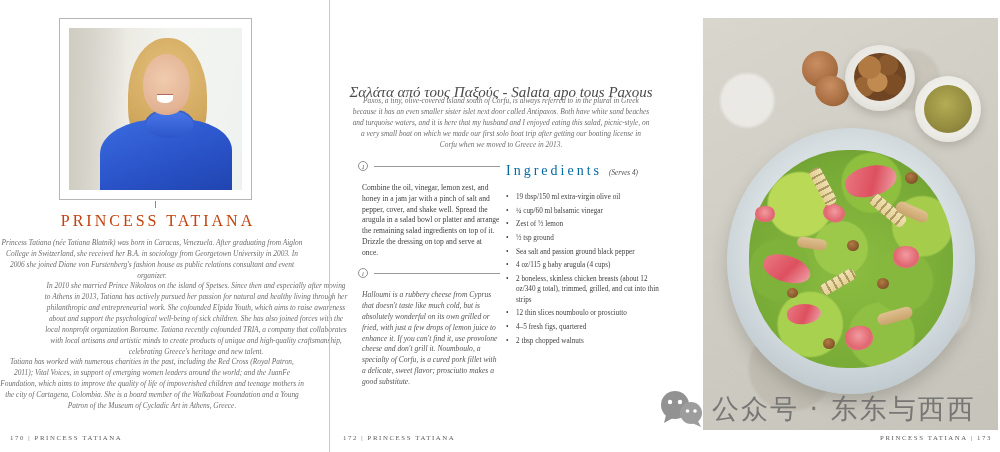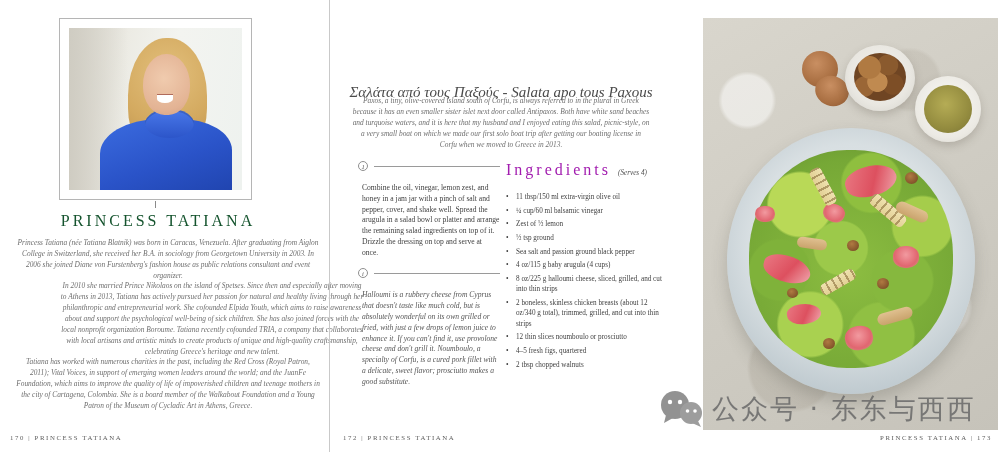"Ingredients" .ingredients-heading { color: #a21caf -> #0369a1; font-size: 16px -> 14px }
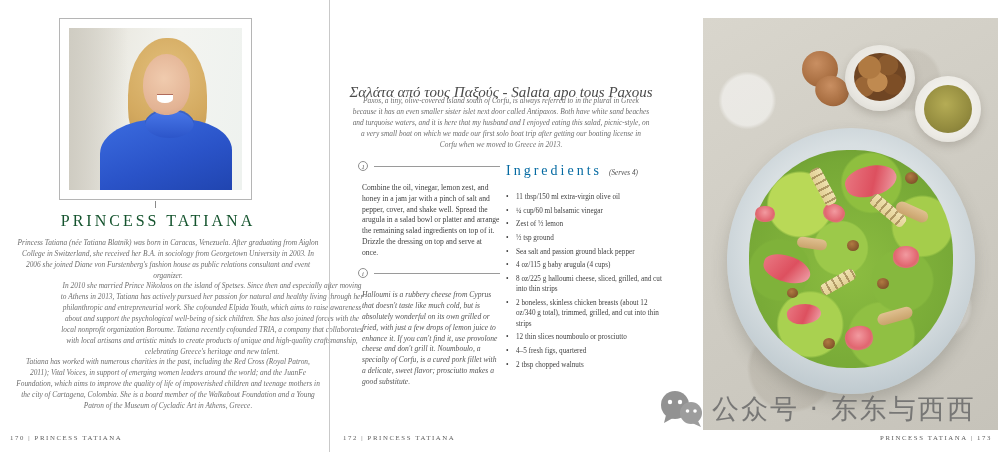"11 tbsp/150 ml extra-virgin olive" li { text: 11 -> 19 }
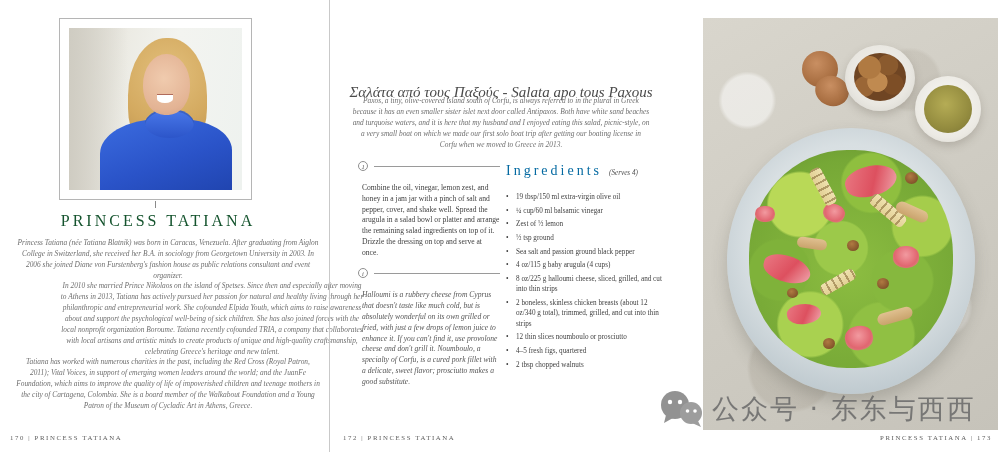"PRINCESS TATIANA" .left-heading { color: #14532d -> #c2410c }
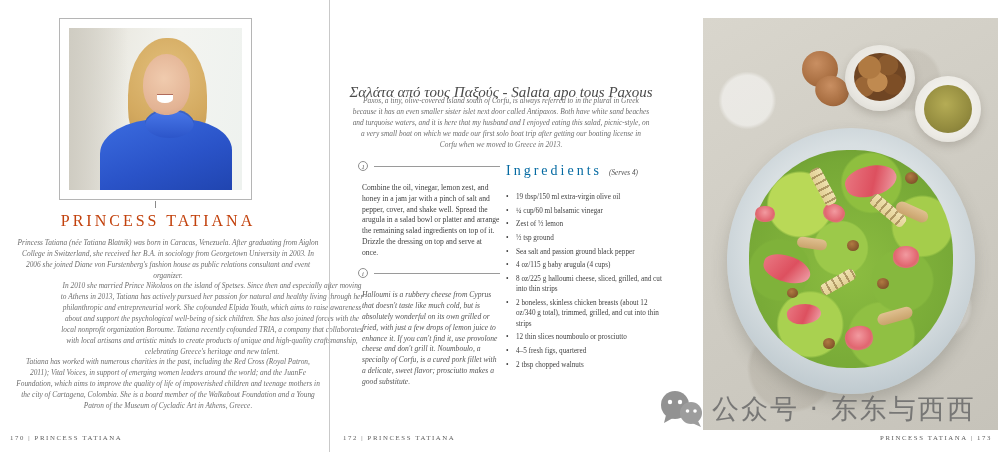"Princess Tatiana (née Tatiana Blatnik)" .bio { left: 16px -> 0 }
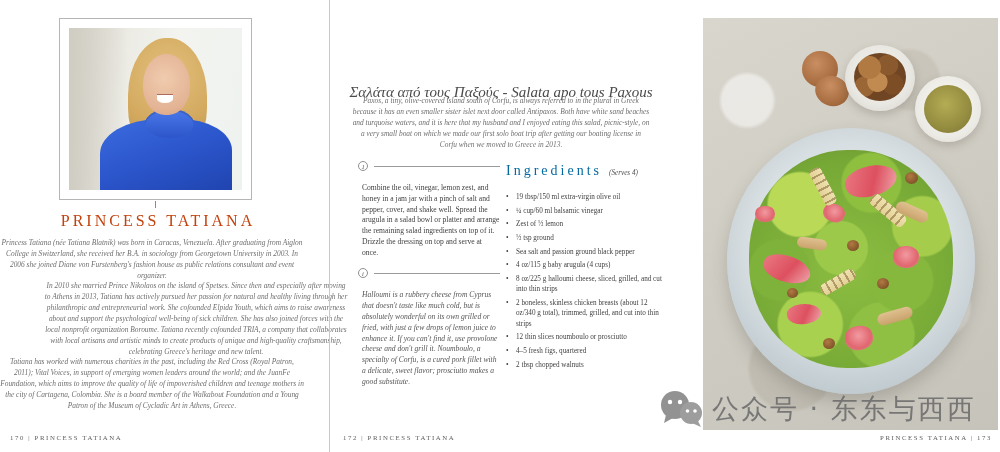"8 oz/225 g halloumi cheese," li { html: <li>8 oz/225 g halloumi cheese, sliced, grilled, and cut into thin strips</li> -> none }
